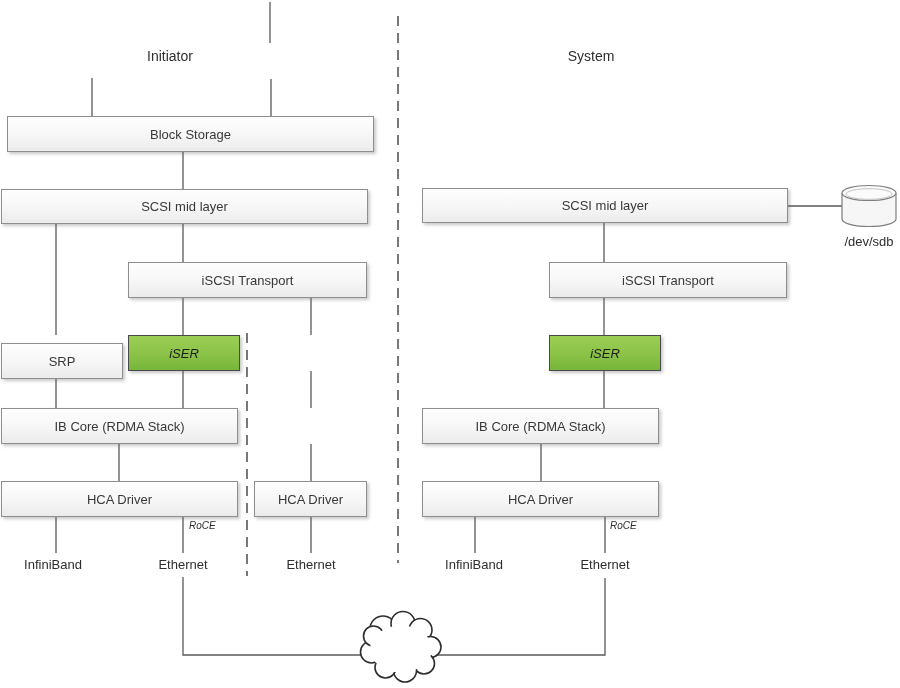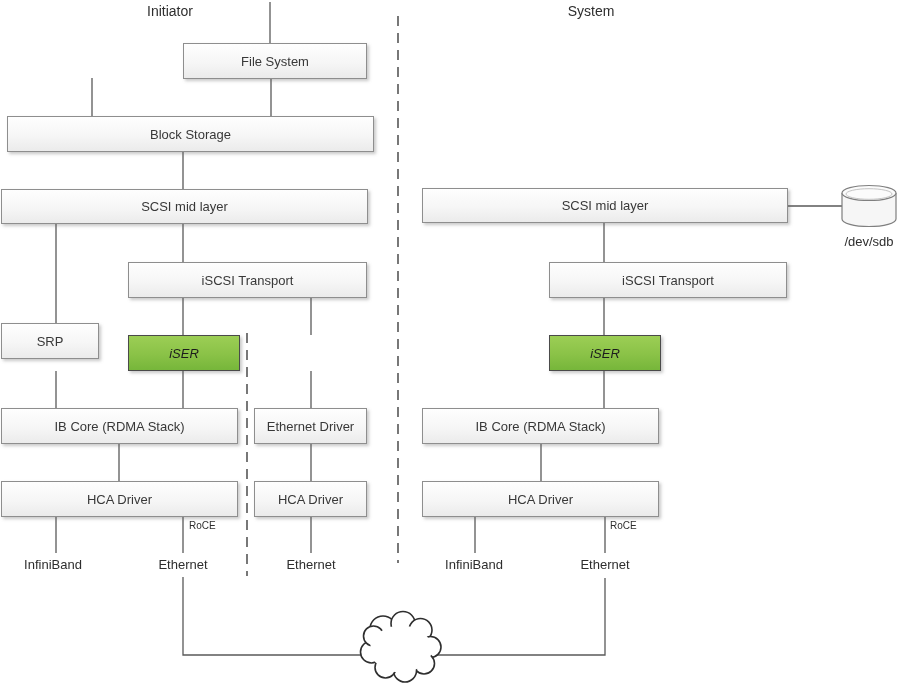"Initiator" .sec-title { margin-top: none -> 45px }
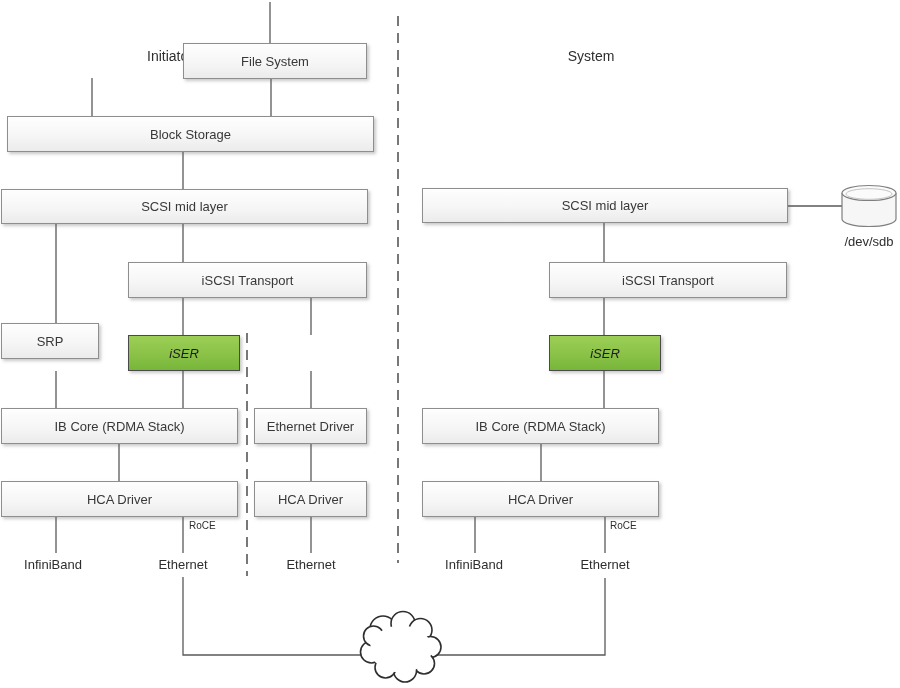"File System" div.node { html: <div>File System</div> -> none }
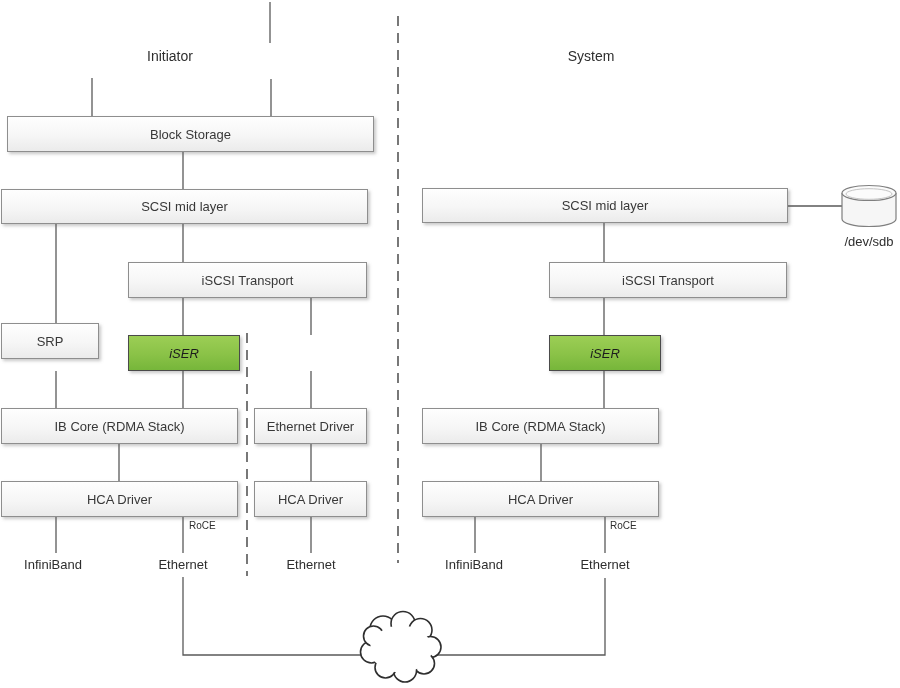"SRP" div.node { top: 323px -> 343px; width: 98px -> 122px }
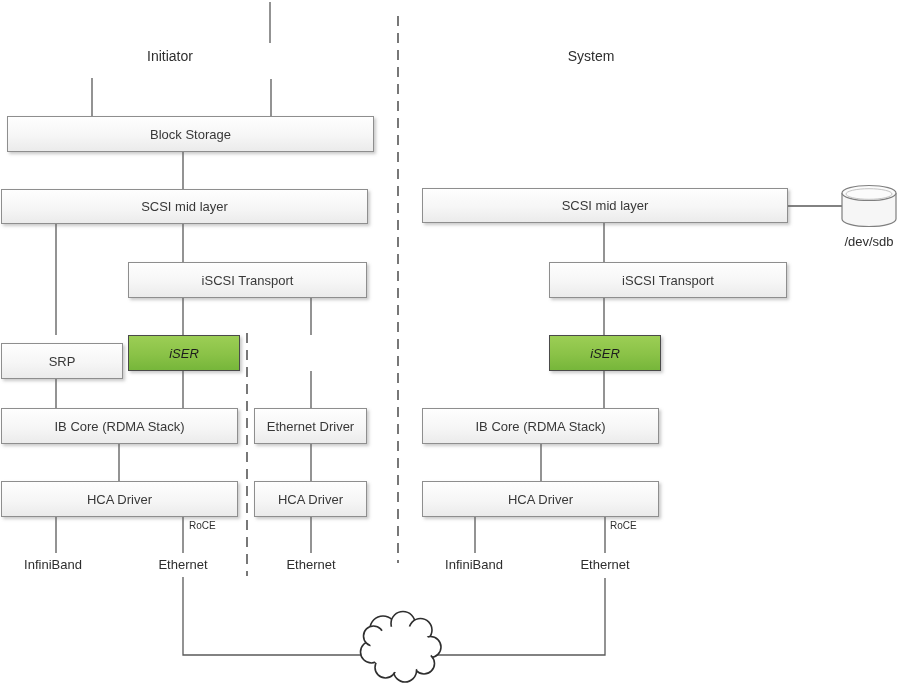"Ethernet Driver" div.node { html: <div>Ethernet Driver</div> -> none }
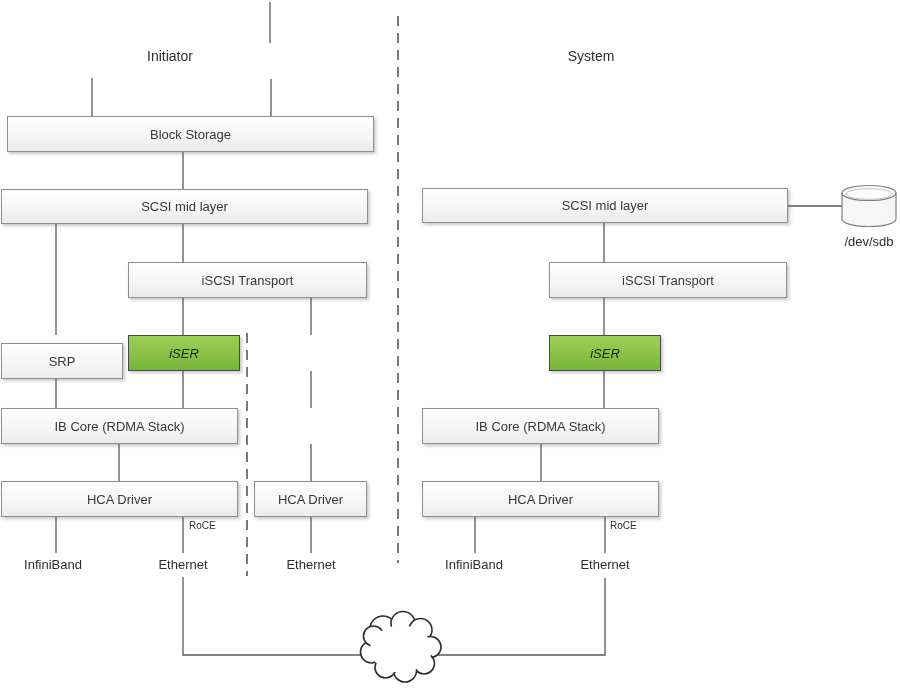"RoCE" .roce { font-style: none -> italic }
